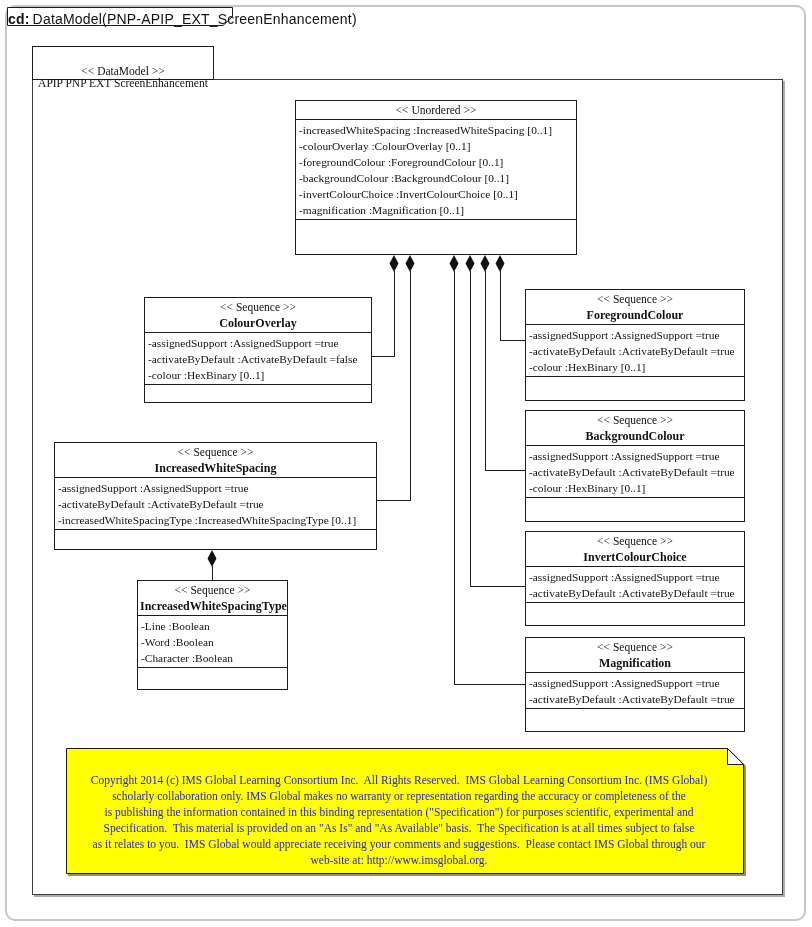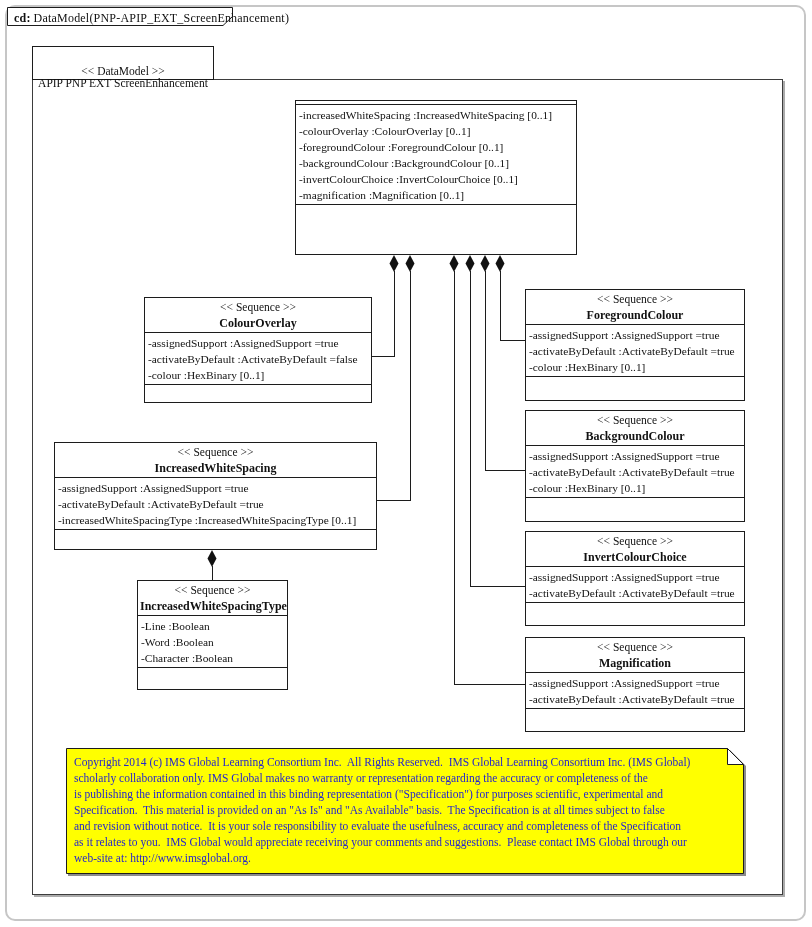"cd:" .tab-text { font-family: Liberation Serif, serif -> Liberation Sans, sans-serif; font-size: 12px -> 14px; left: 14px -> 8px }
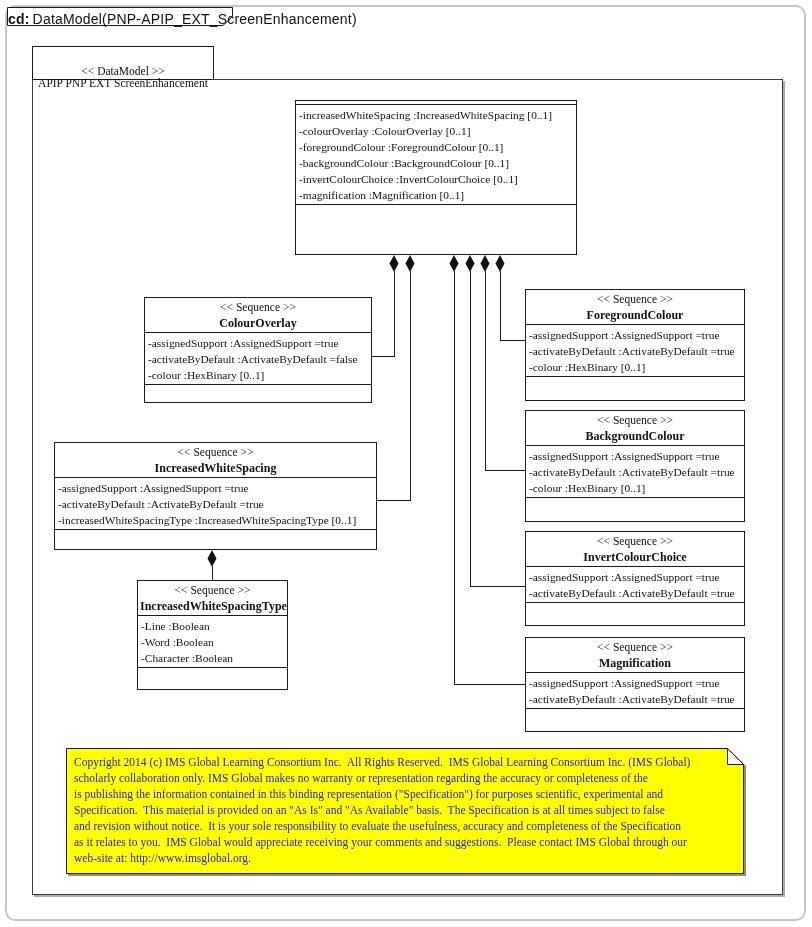"<< Unordered >>" div.st { html: none -> <div>&lt;&lt; Unordered &gt;&gt;</div> }
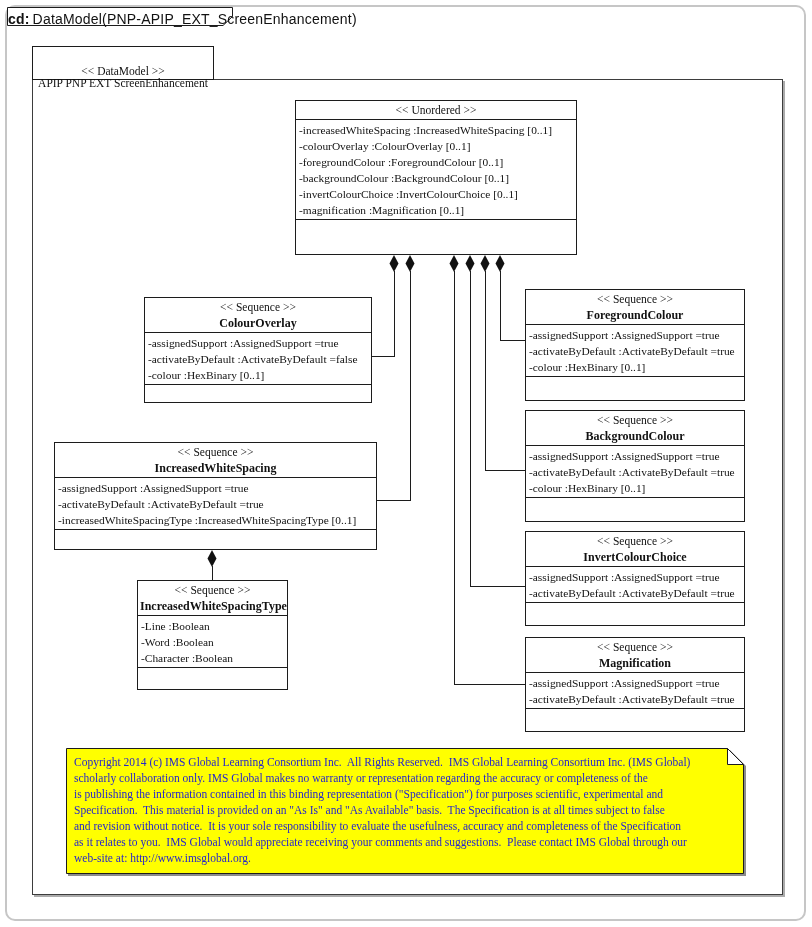"Copyright 2014 (c) IMS Global" .note-text { text-align: none -> center; top: 6px -> 24px }
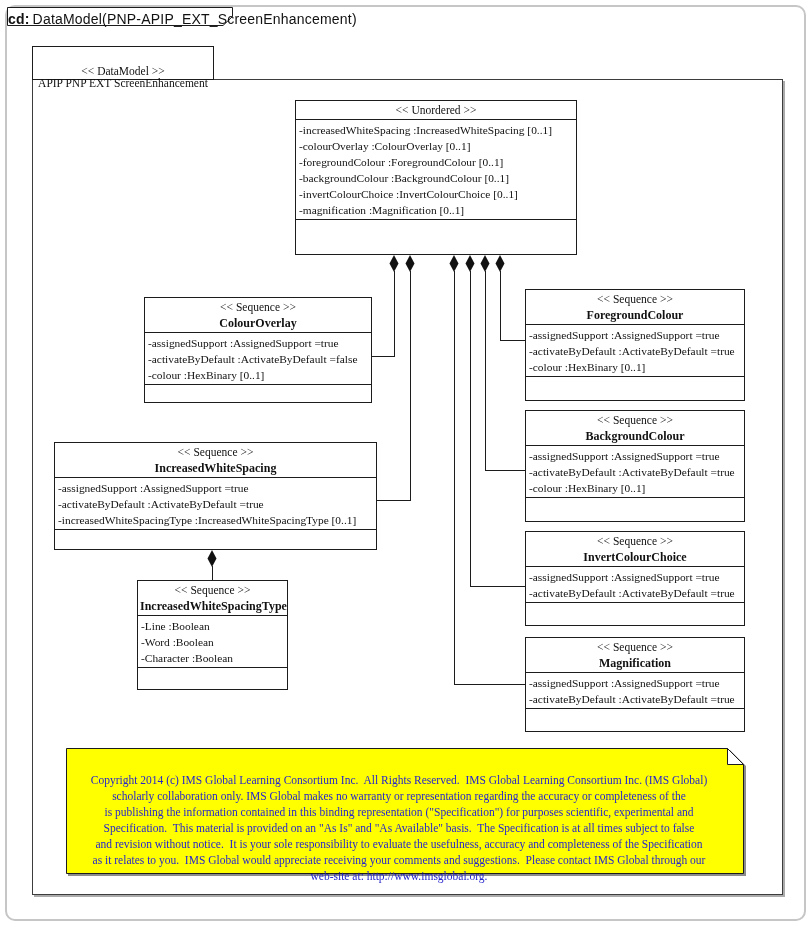"and revision without notice. It" div.note-line { html: <div>and revision without notice. It is your sole responsibility to evaluate the usefulness, accuracy and completeness of the Specification</div> -> none }
